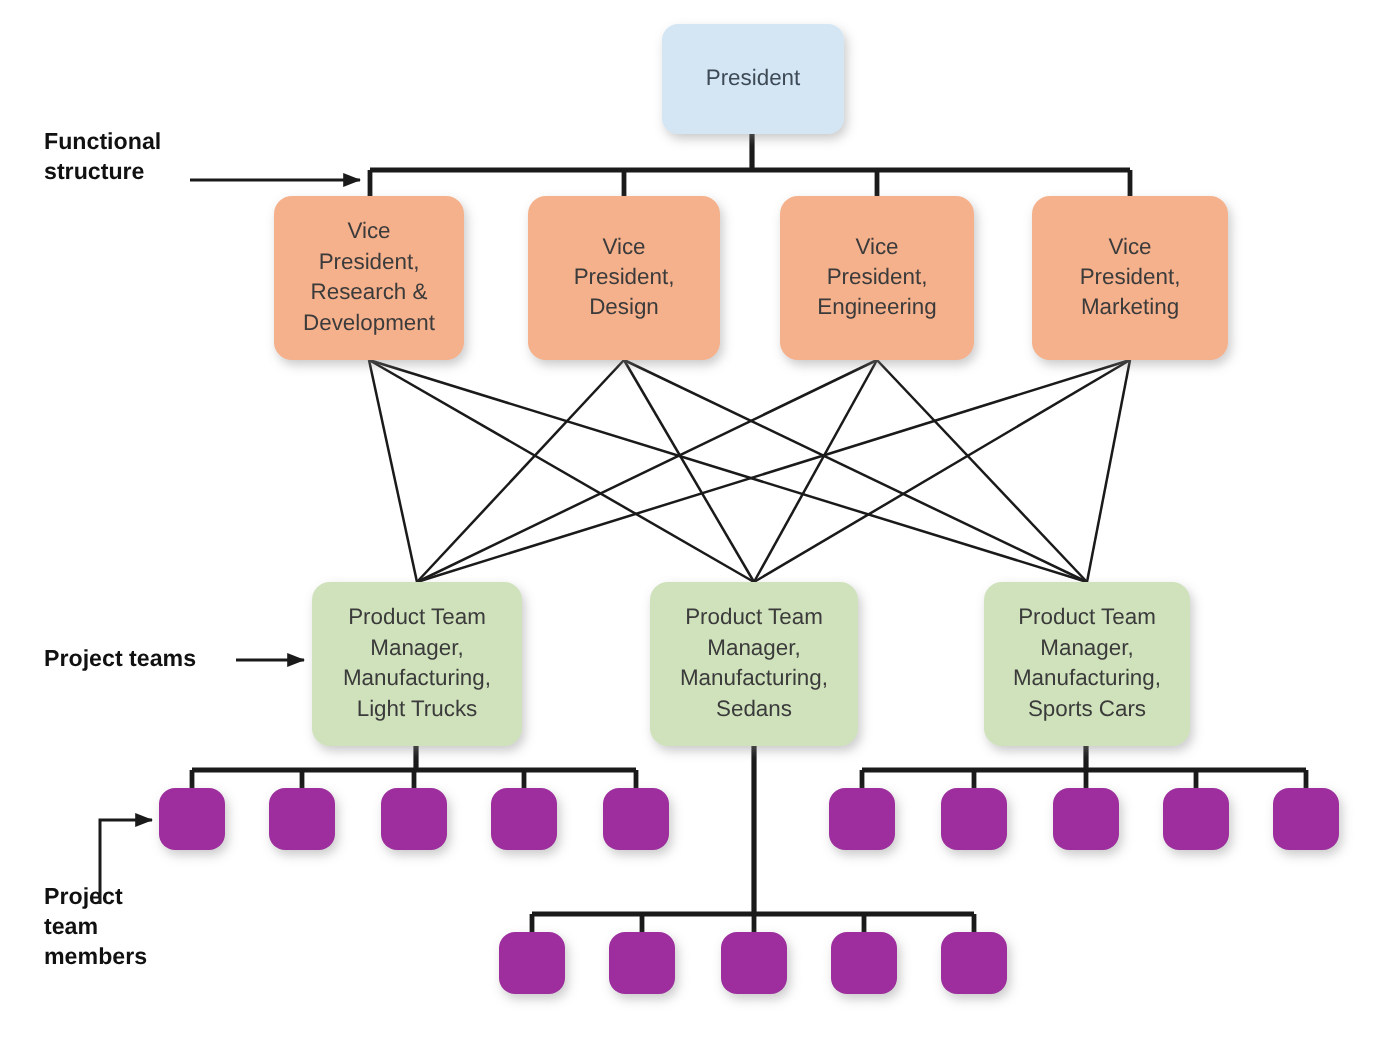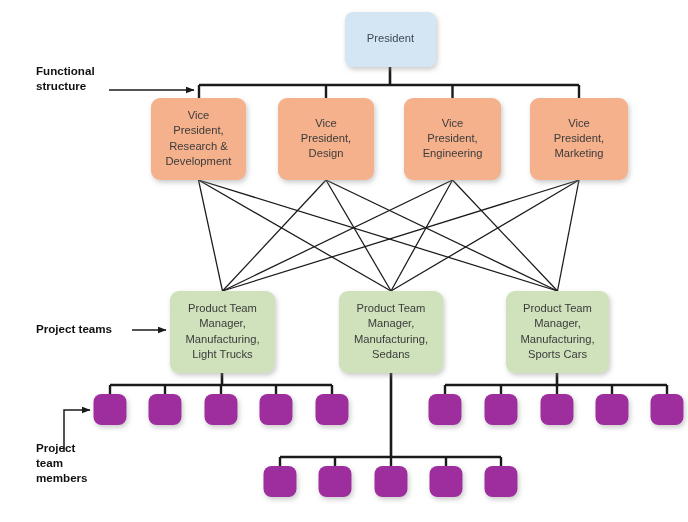"President" #diagram-root { margin-left: 14px -> none }
